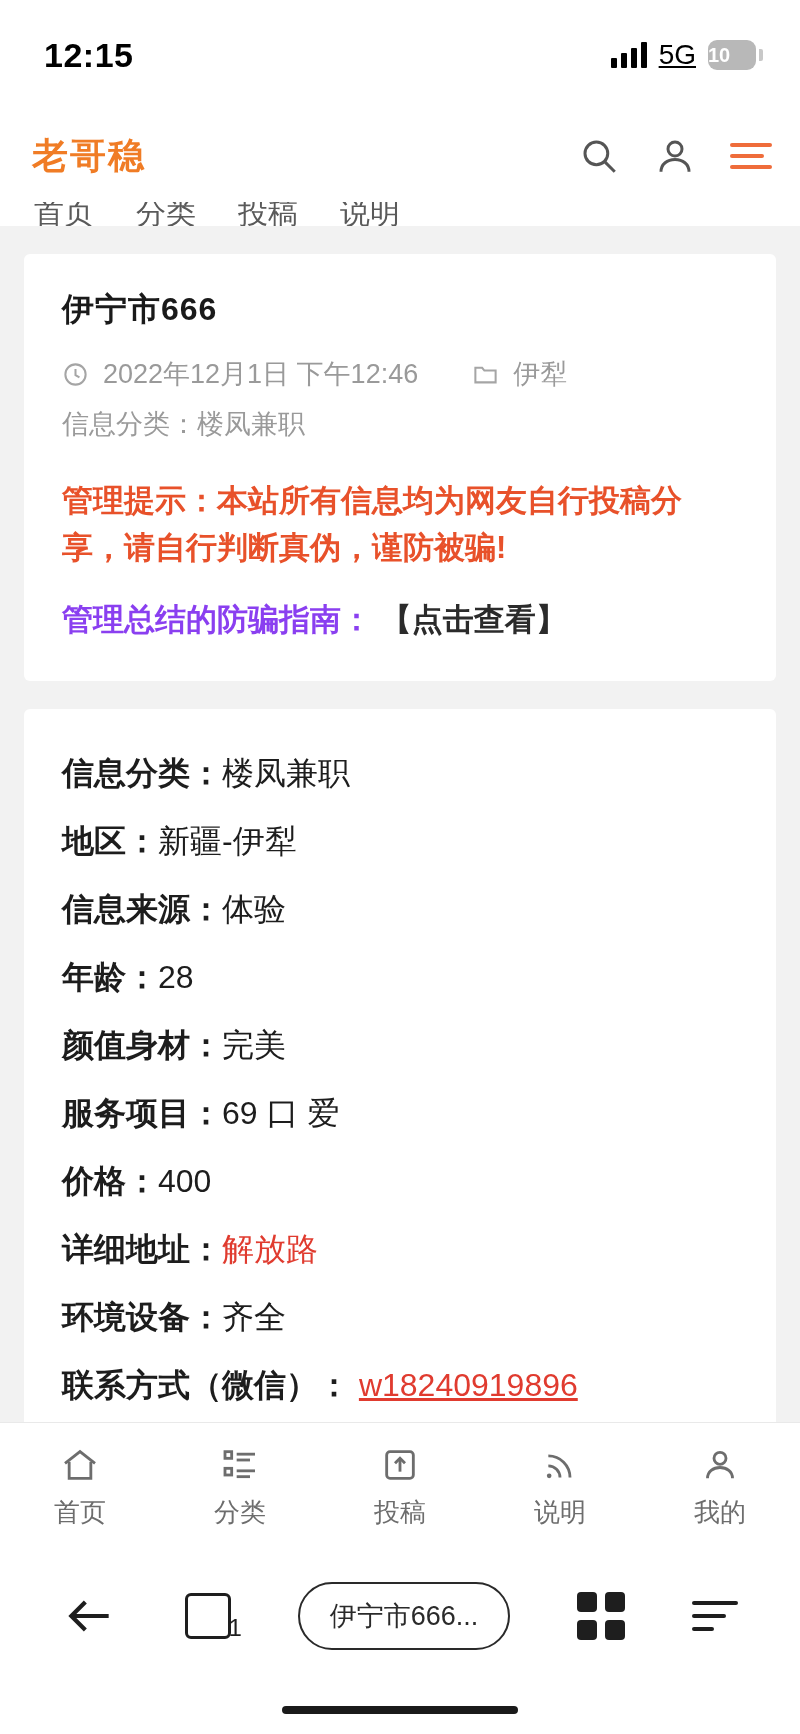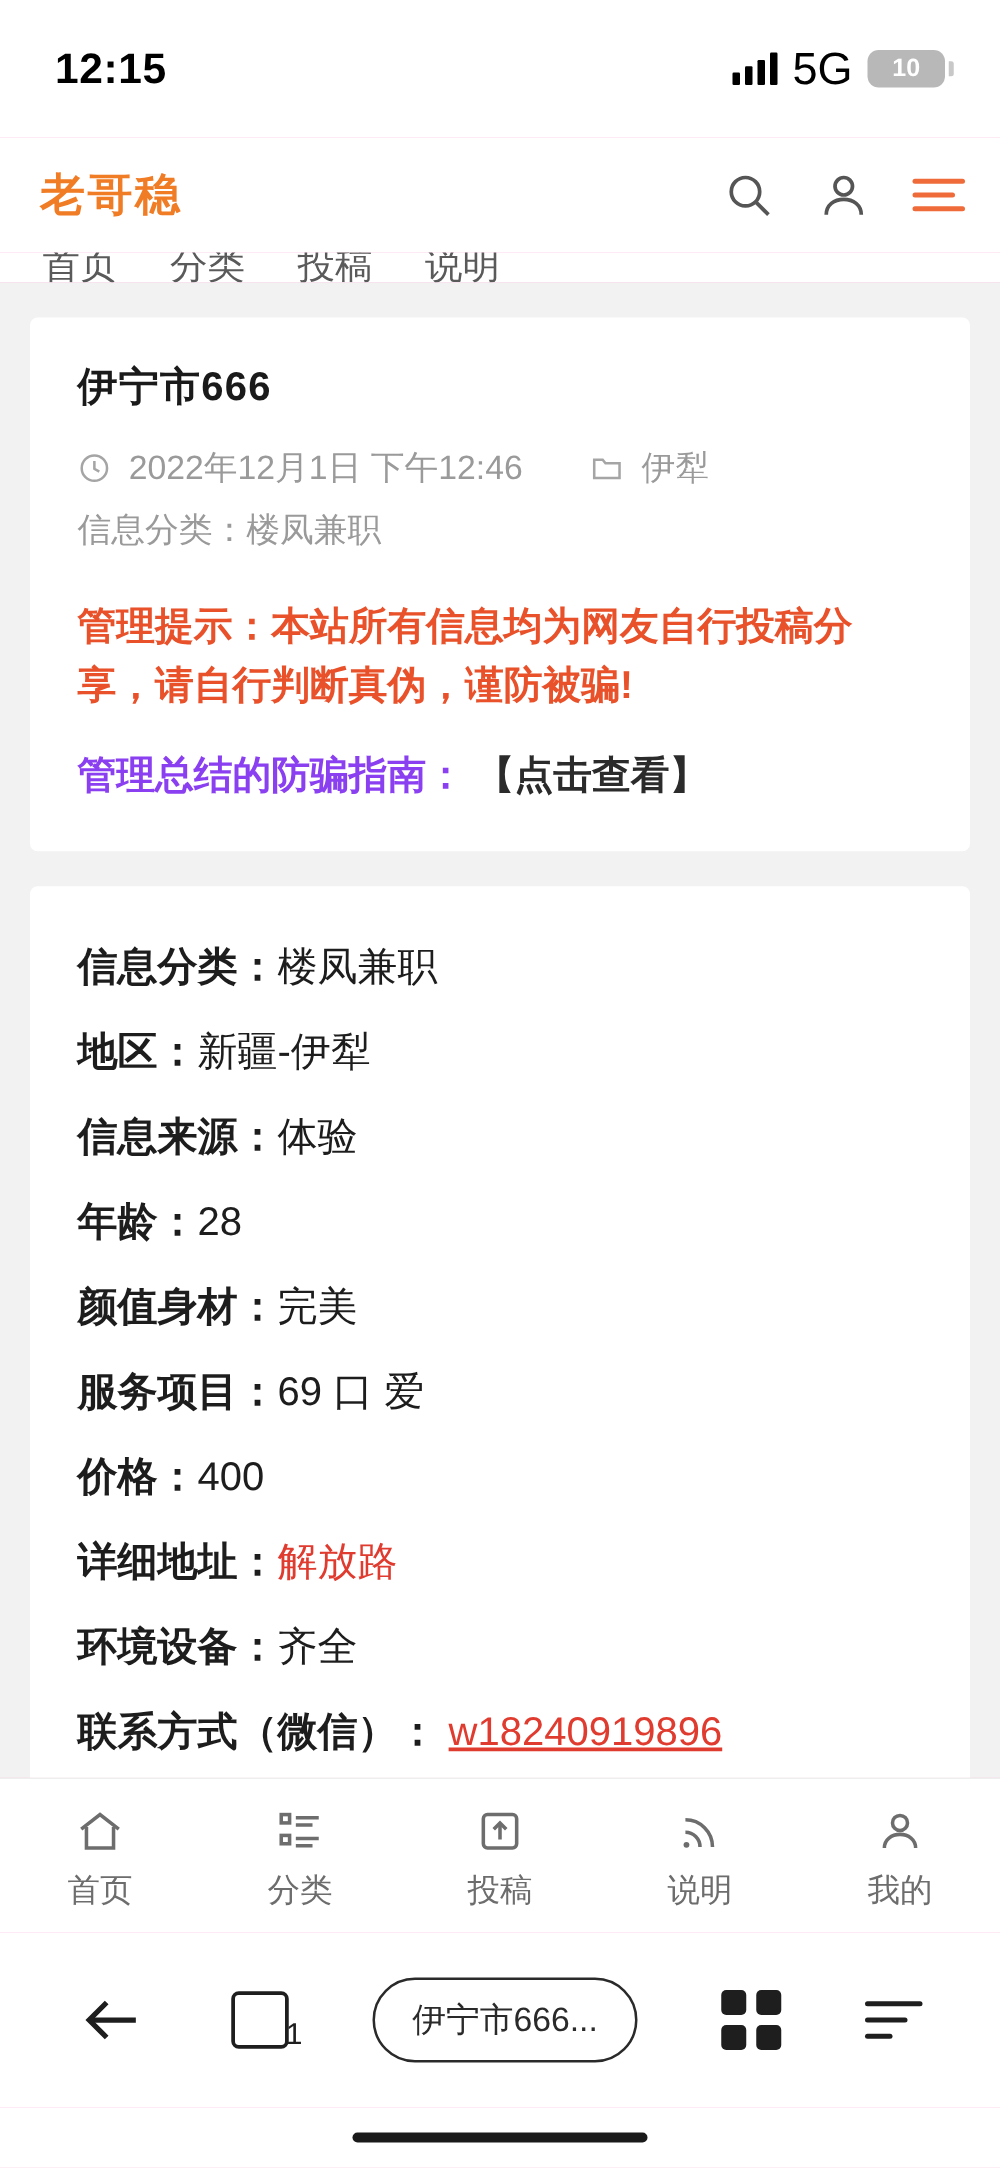"5G" .net { font-size: 36px -> 28px; text-decoration: none -> underline }
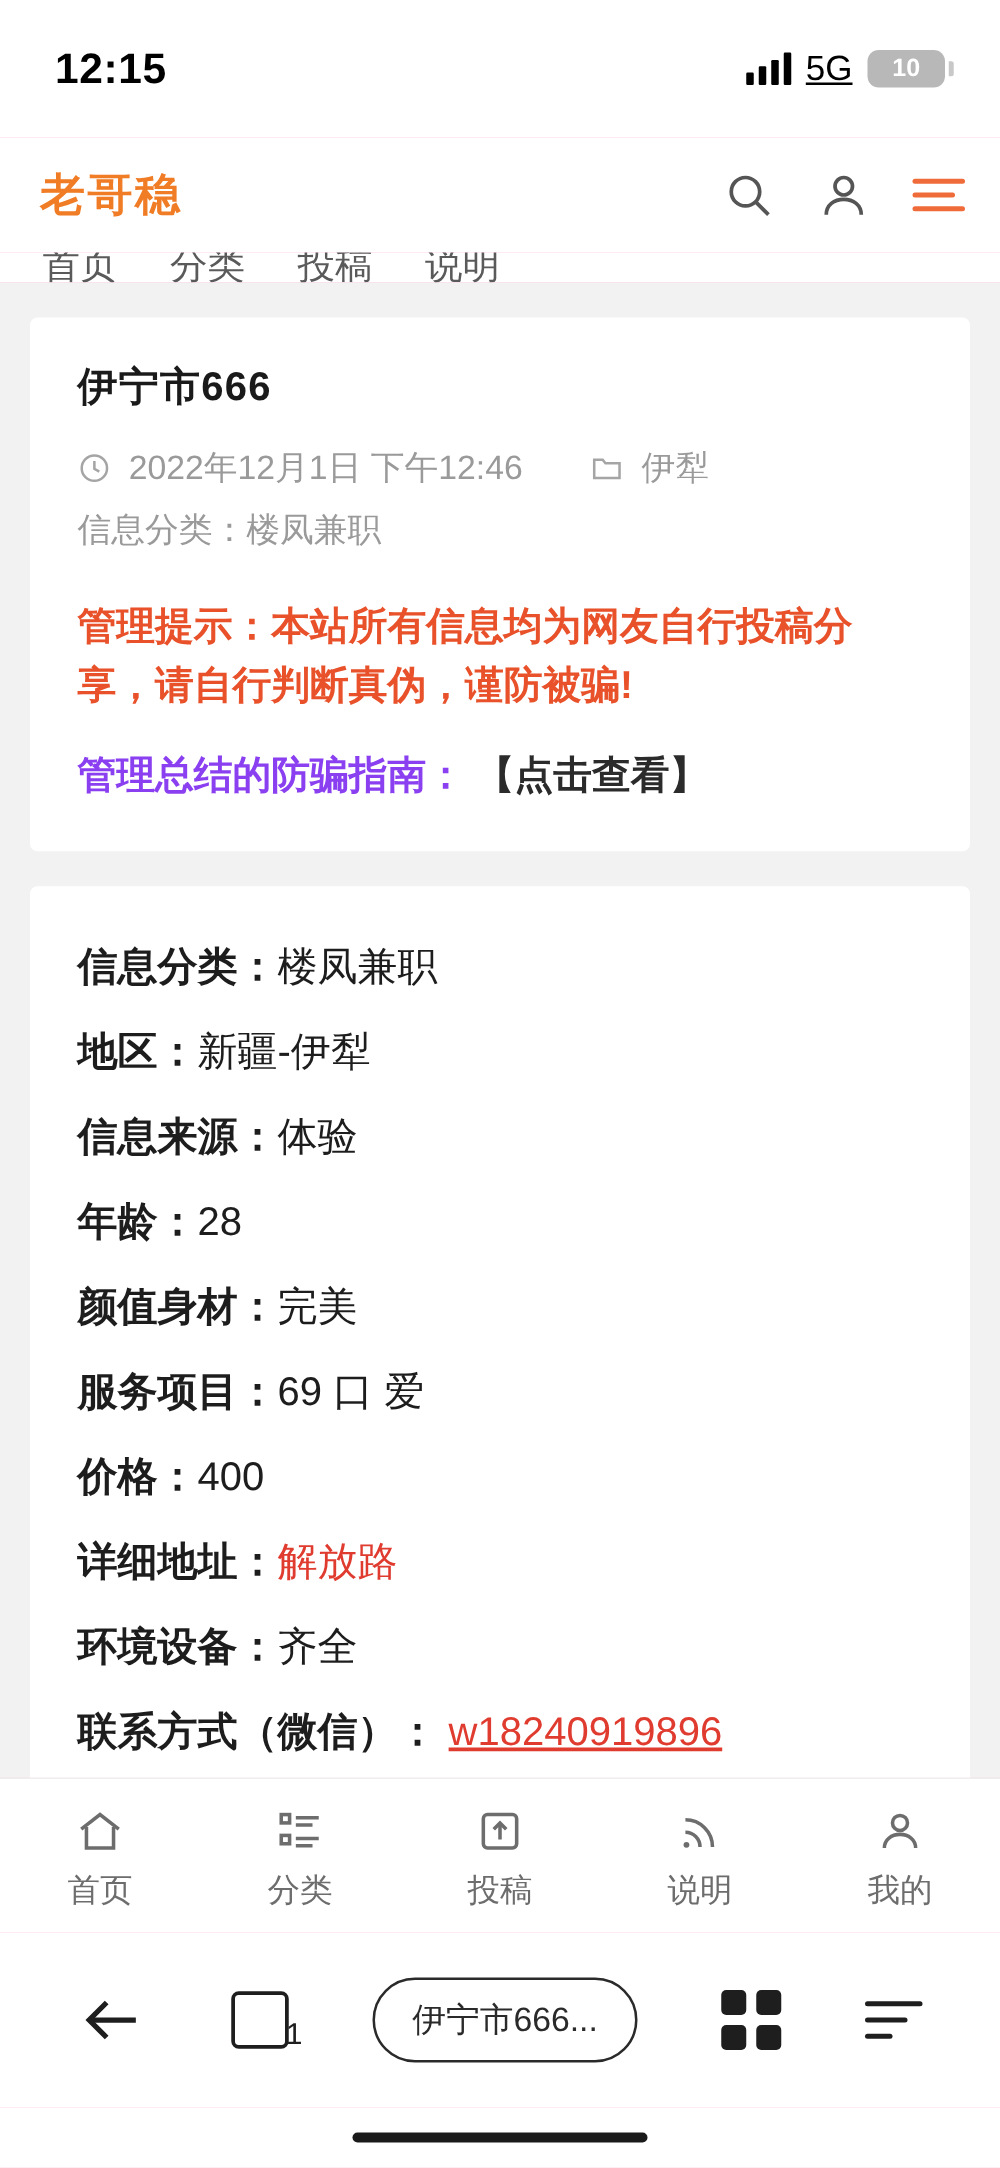"10" .battery { justify-content: center -> flex-start; width: 62px -> 48px }
